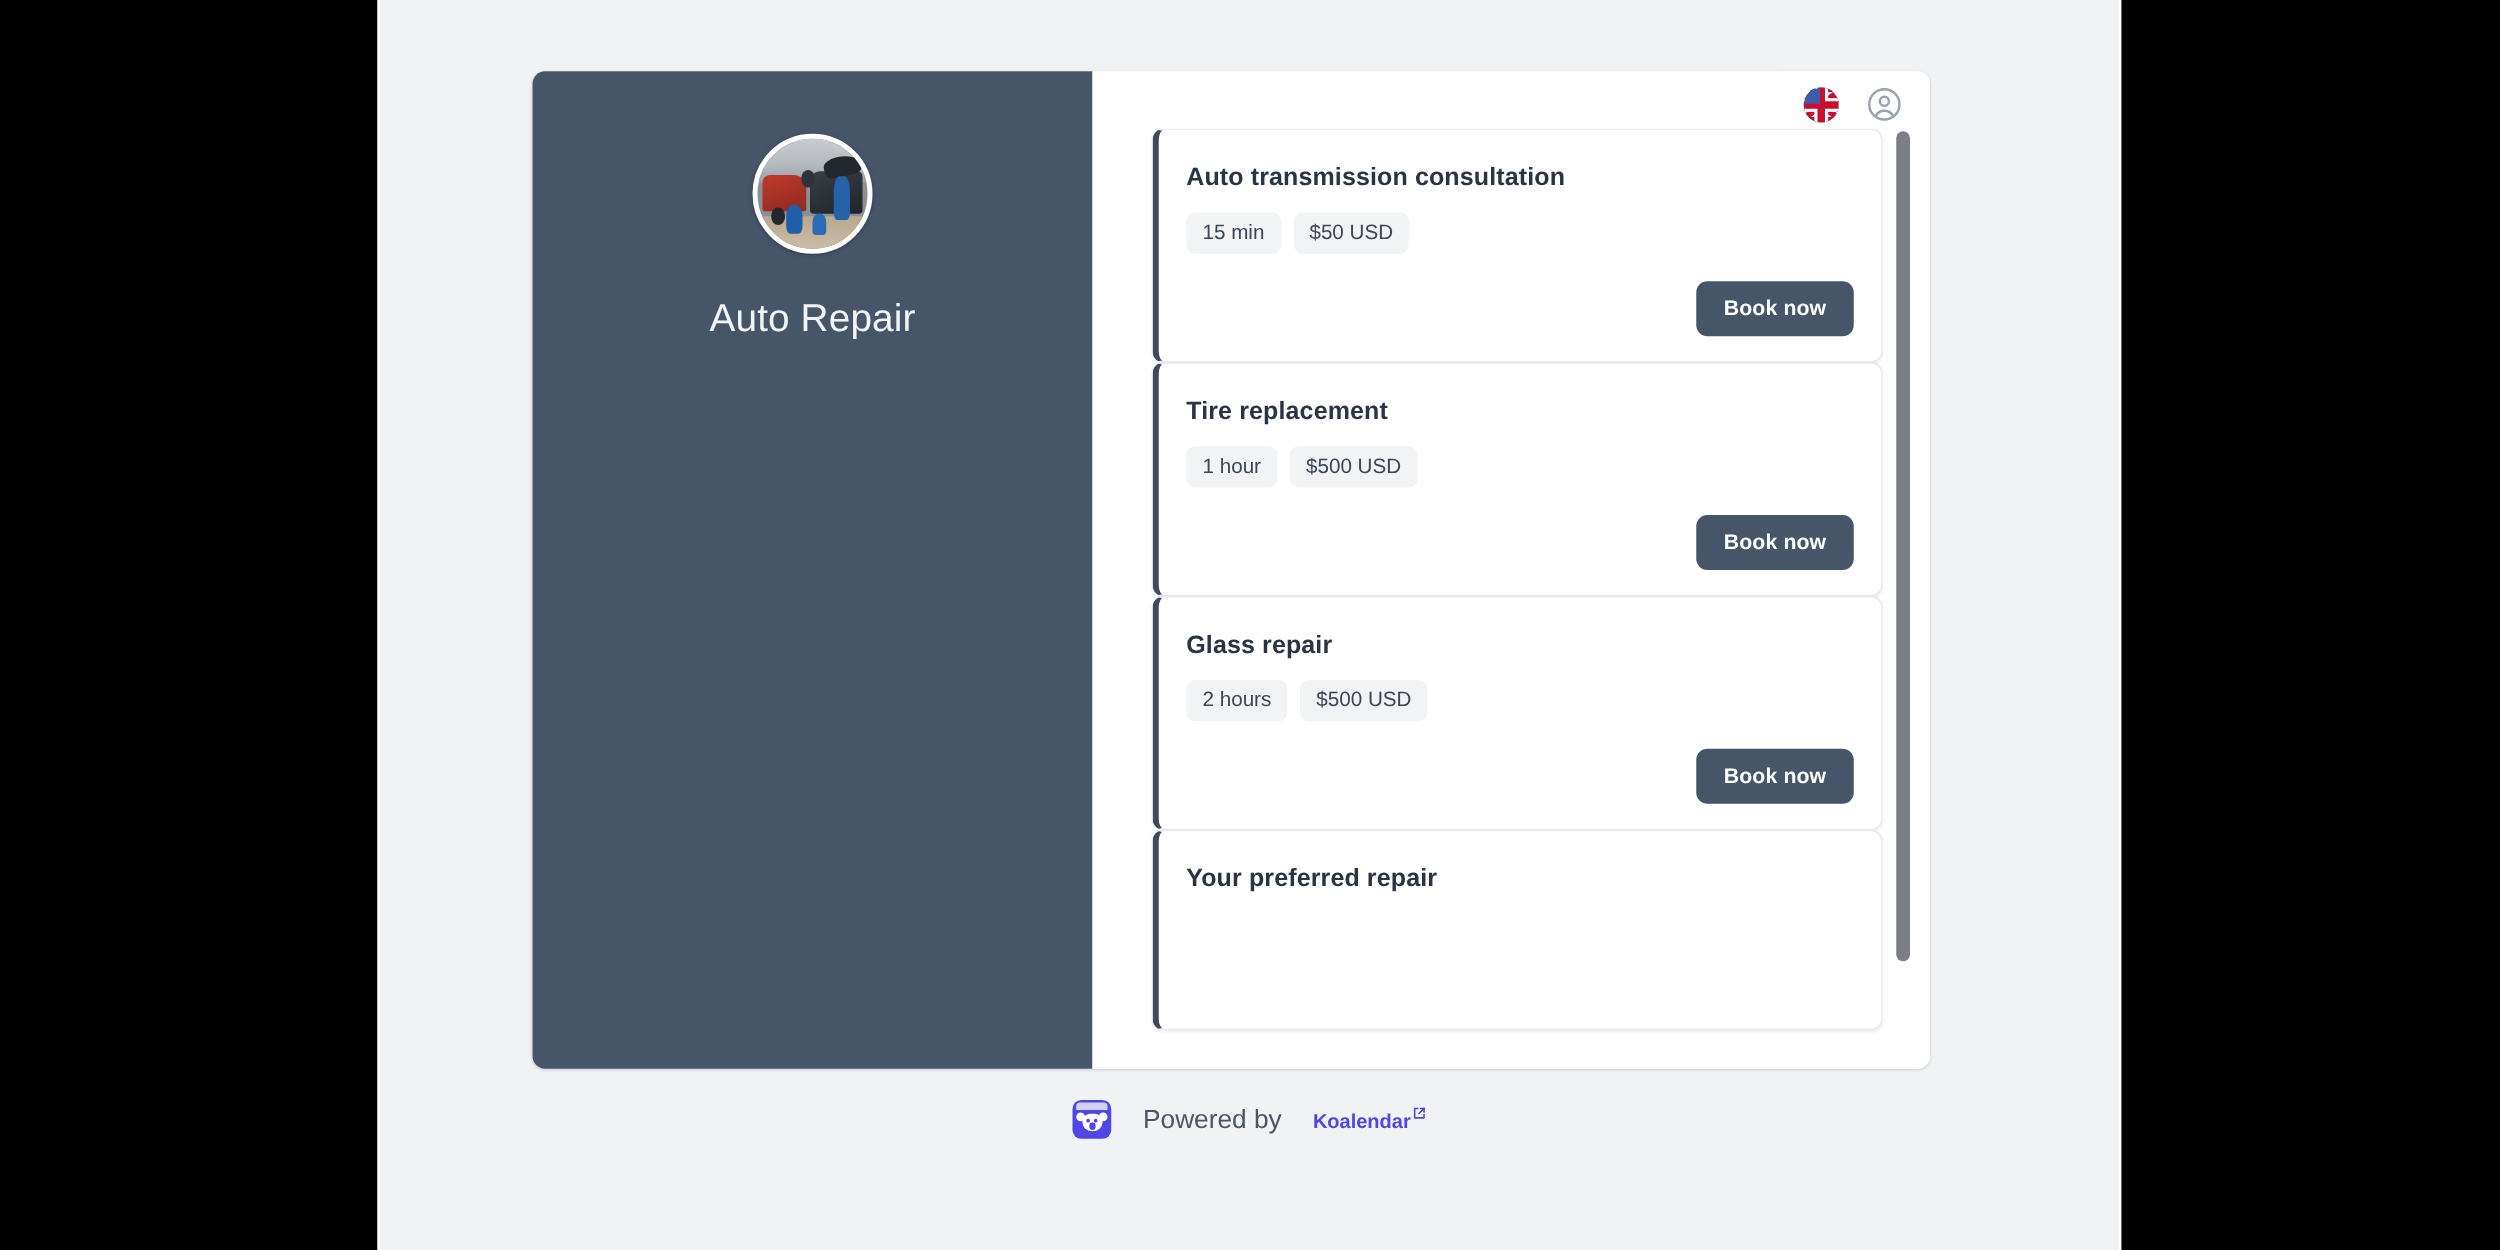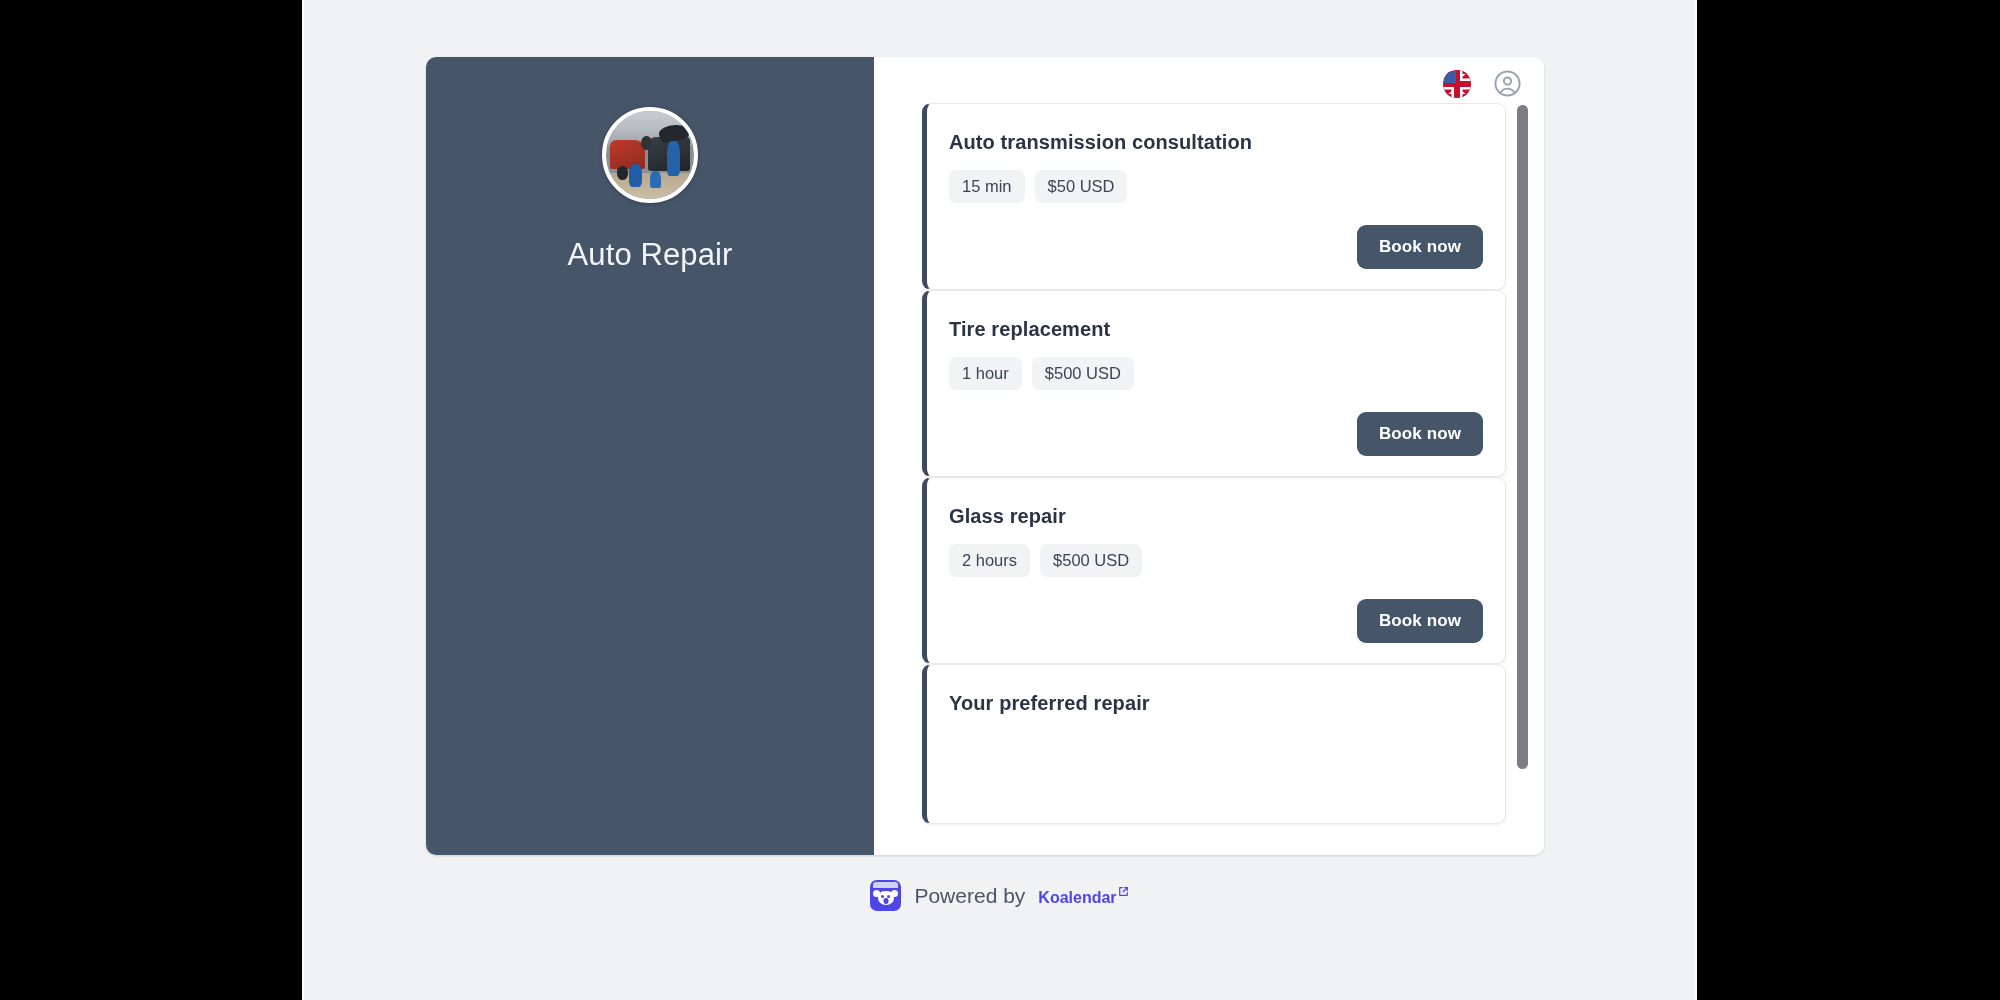"Powered by" .footer { gap: 13px -> 25px }
